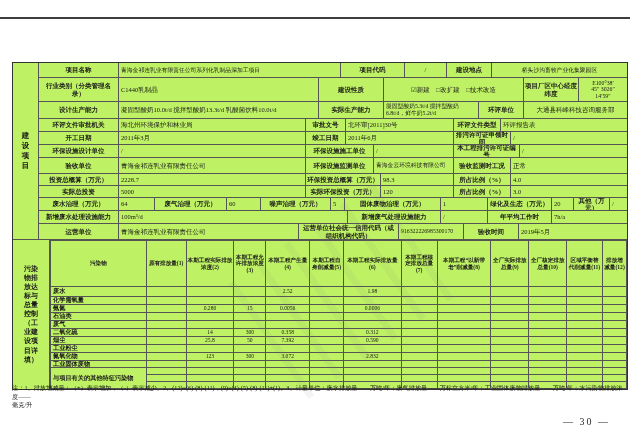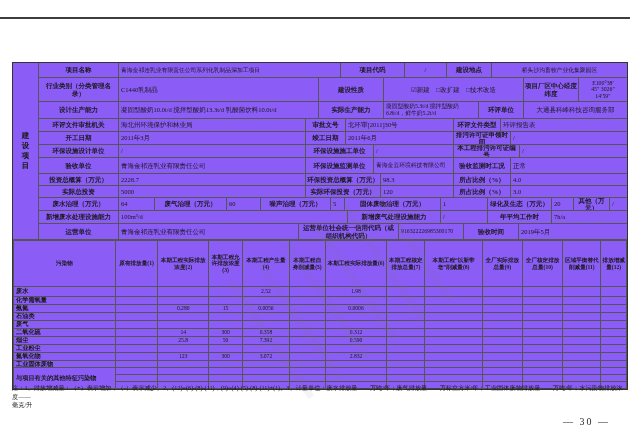"建设项目" .main-table { background: #8b5cf6 -> #bef264 }
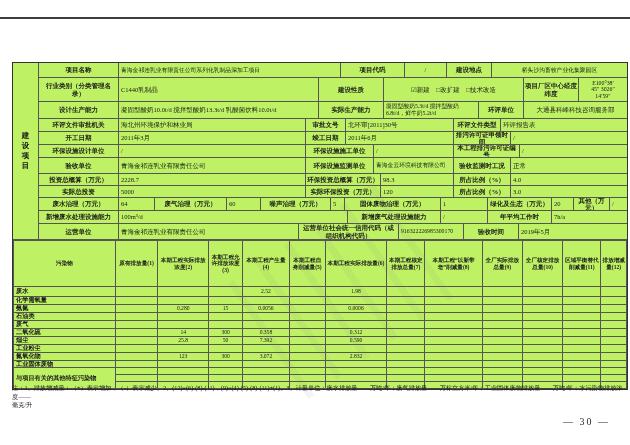"污染物排放达标与总量控制（工业建设项目详填）" div.vlabel { html: none -> <div> <div>污染物排放达标与总量控制（工业建设项目详填）</div> </div> }
